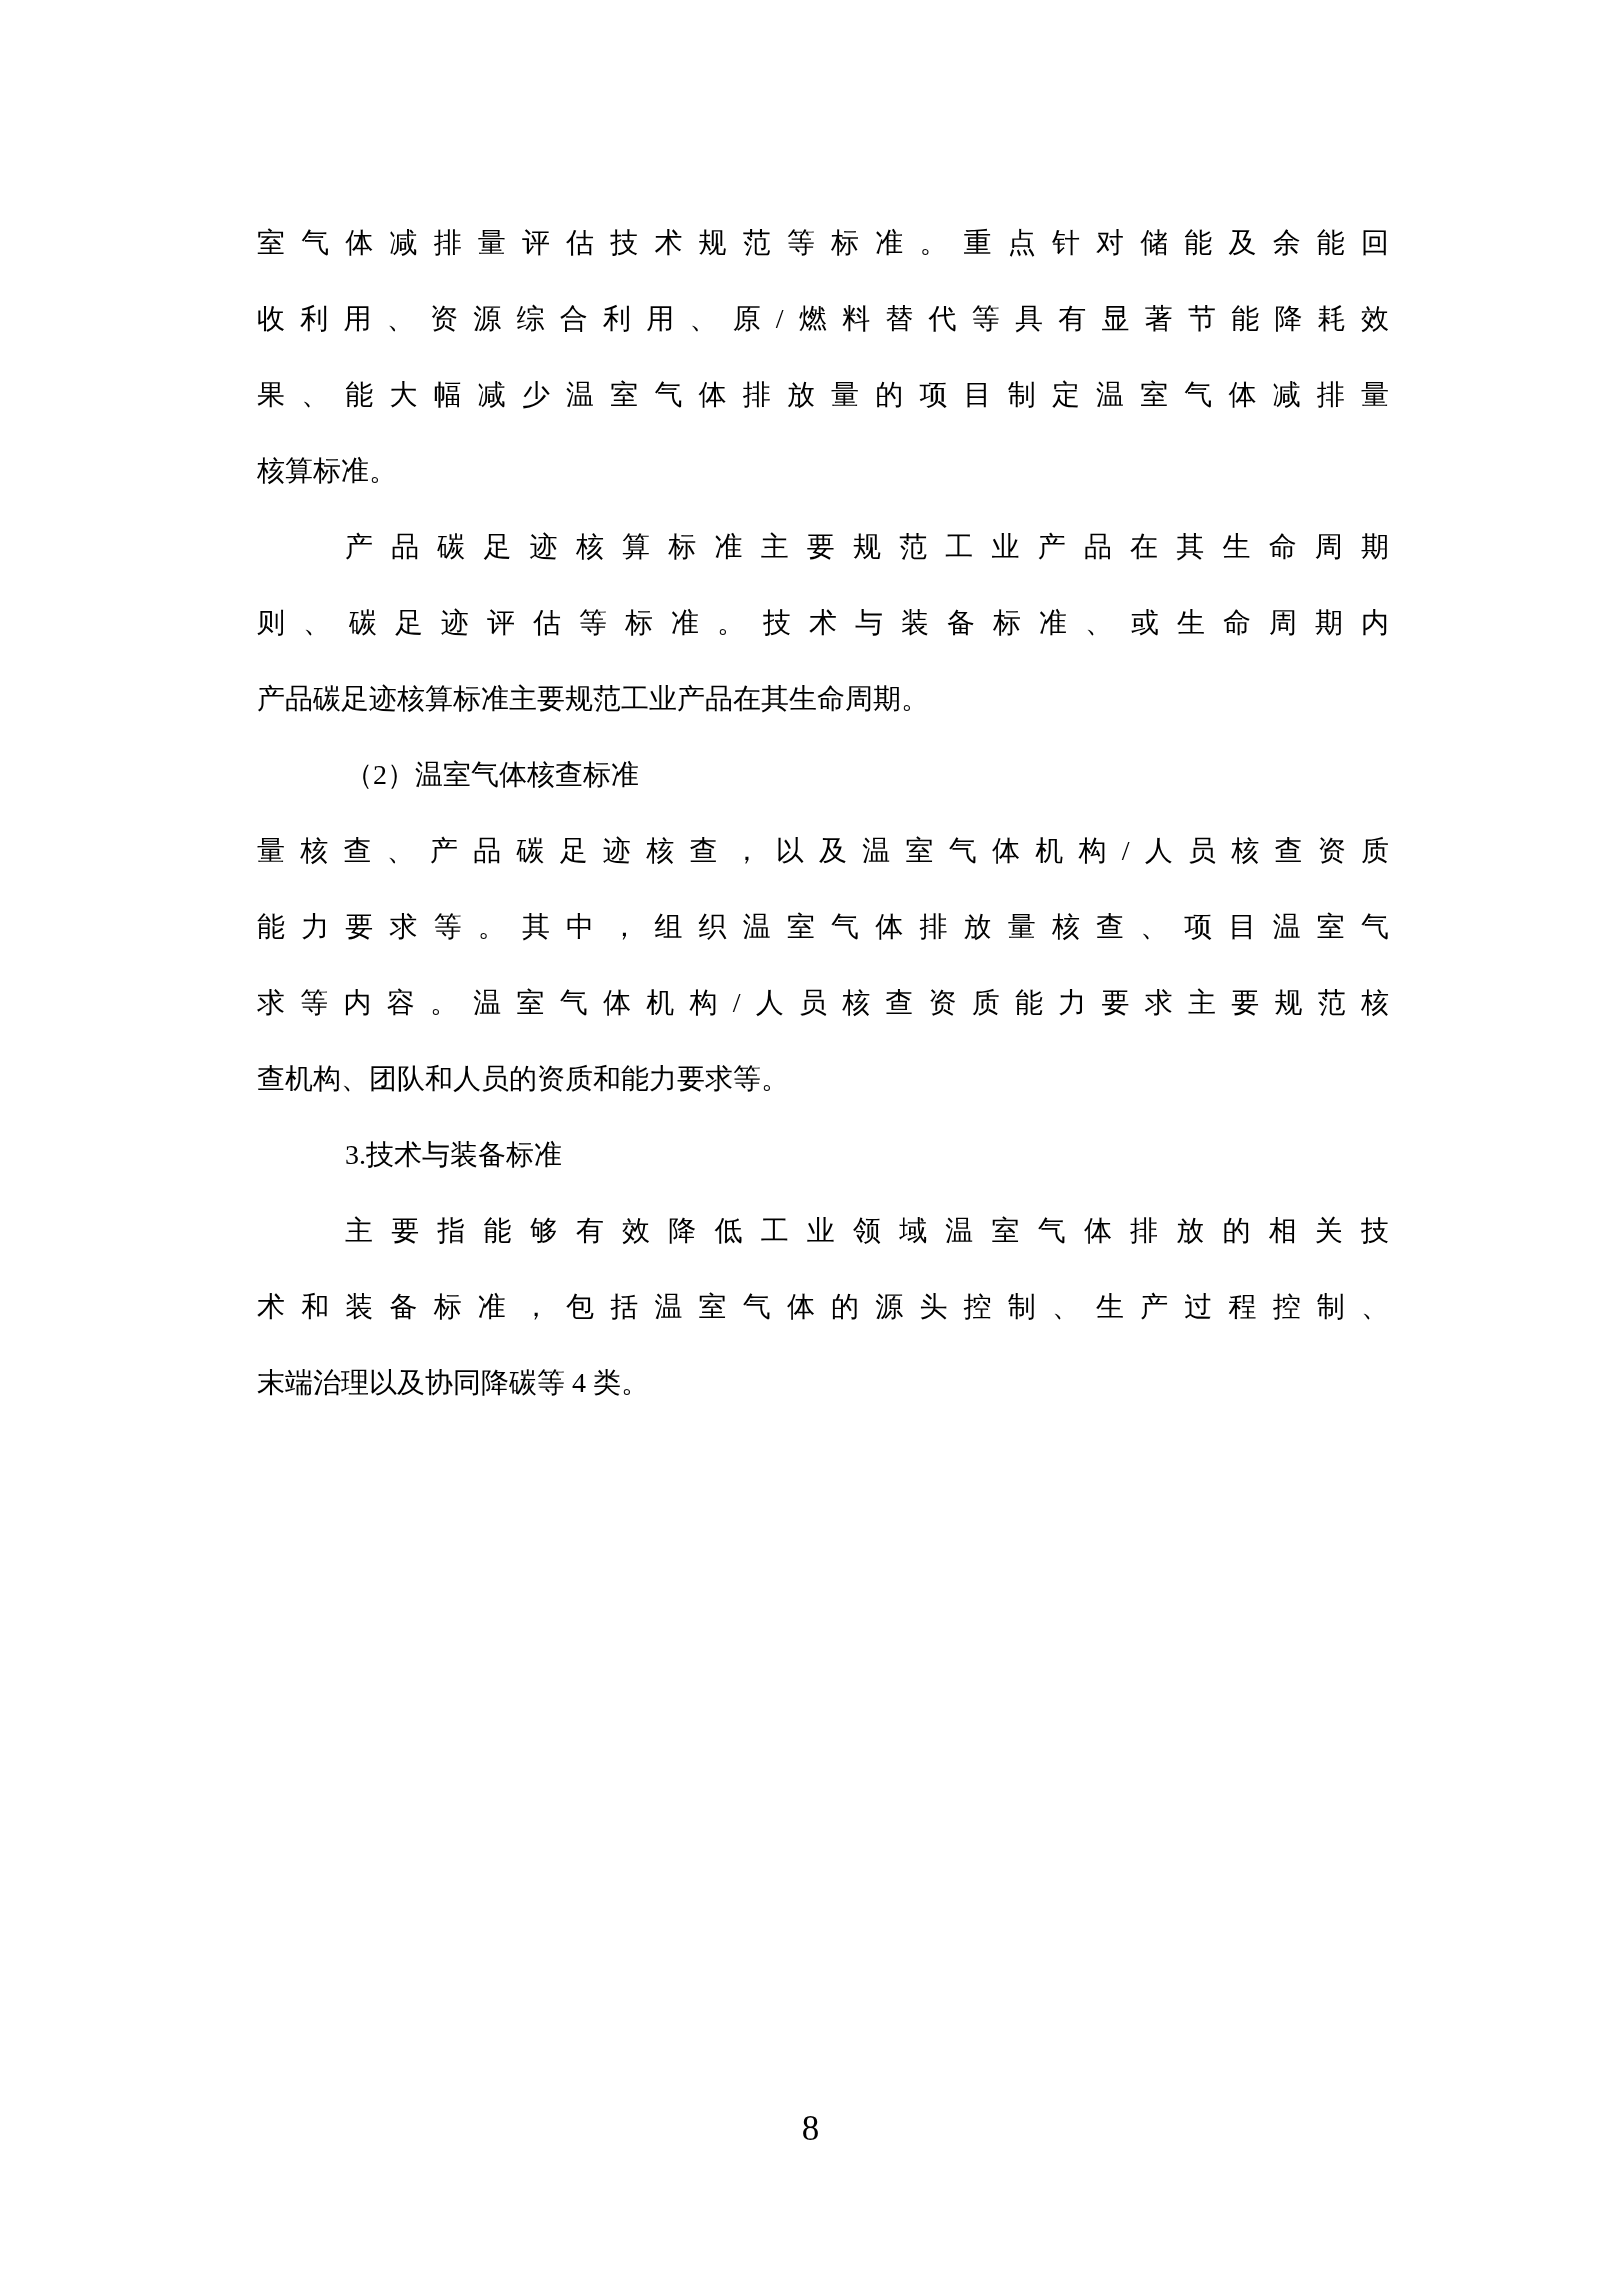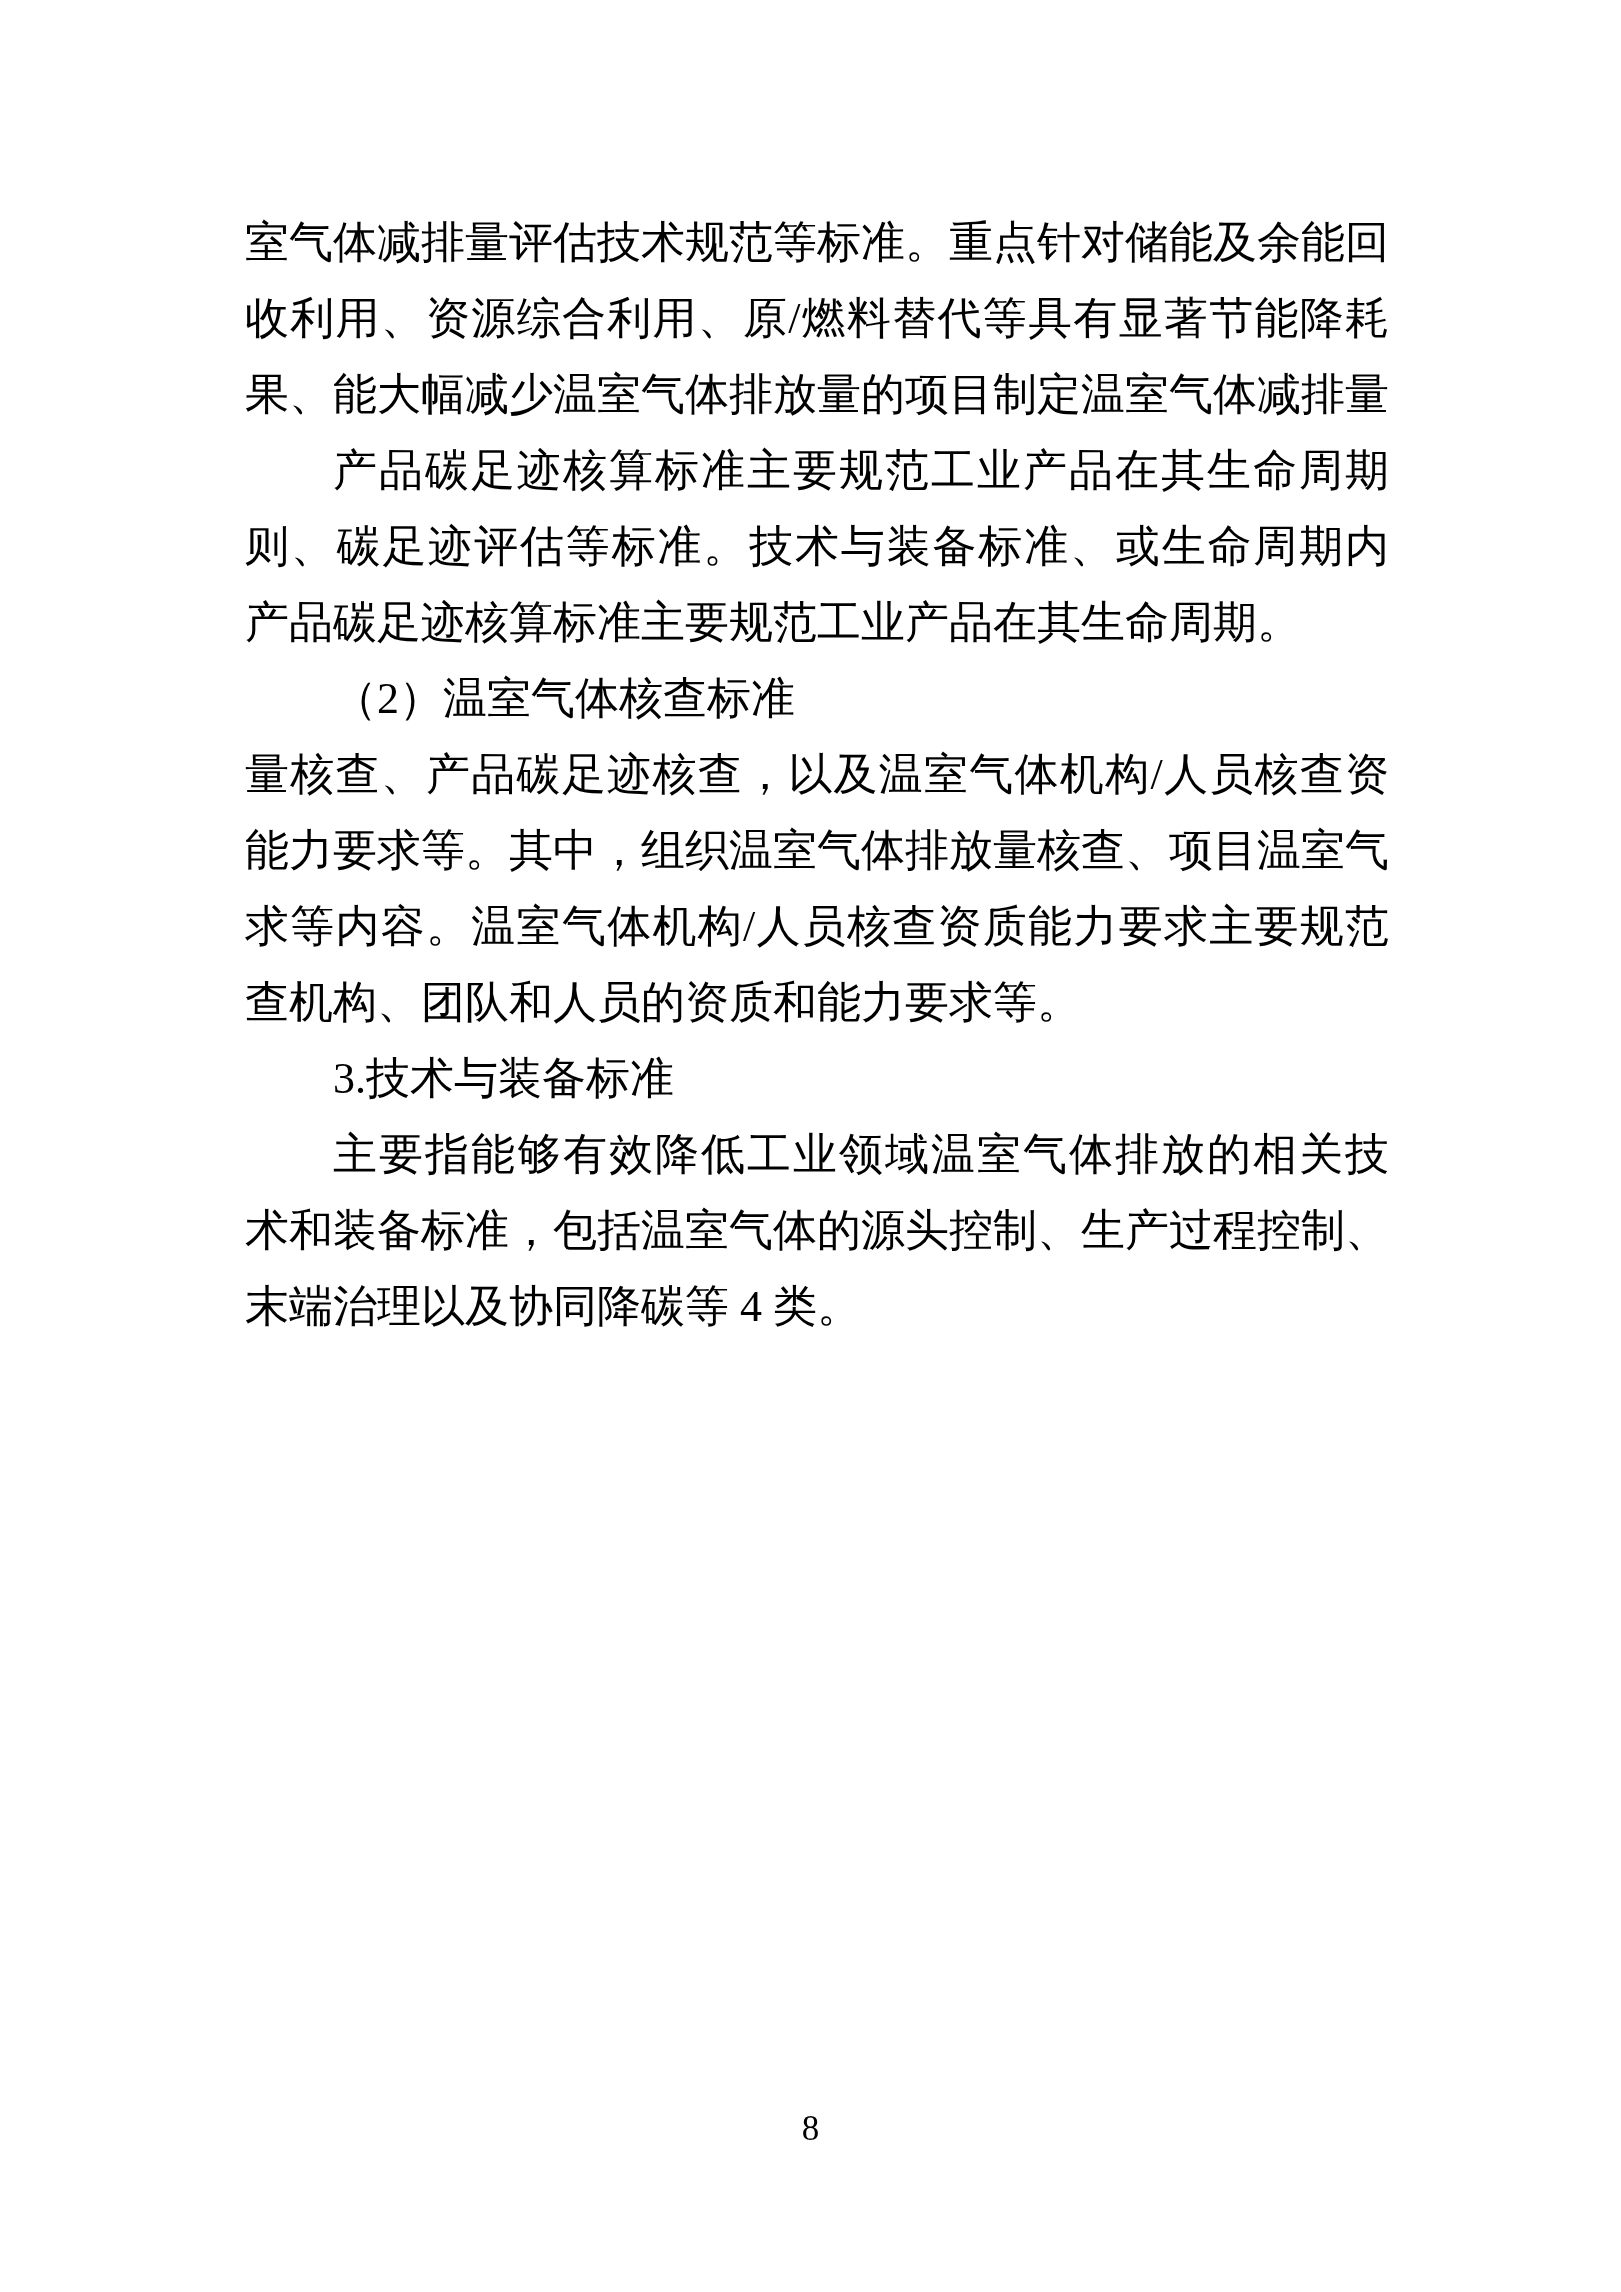"室气体减排量评估技术规范等标准。重点针对储能及余能回" .line { font-size: 44px -> 28px; margin-left: none -> 12px }
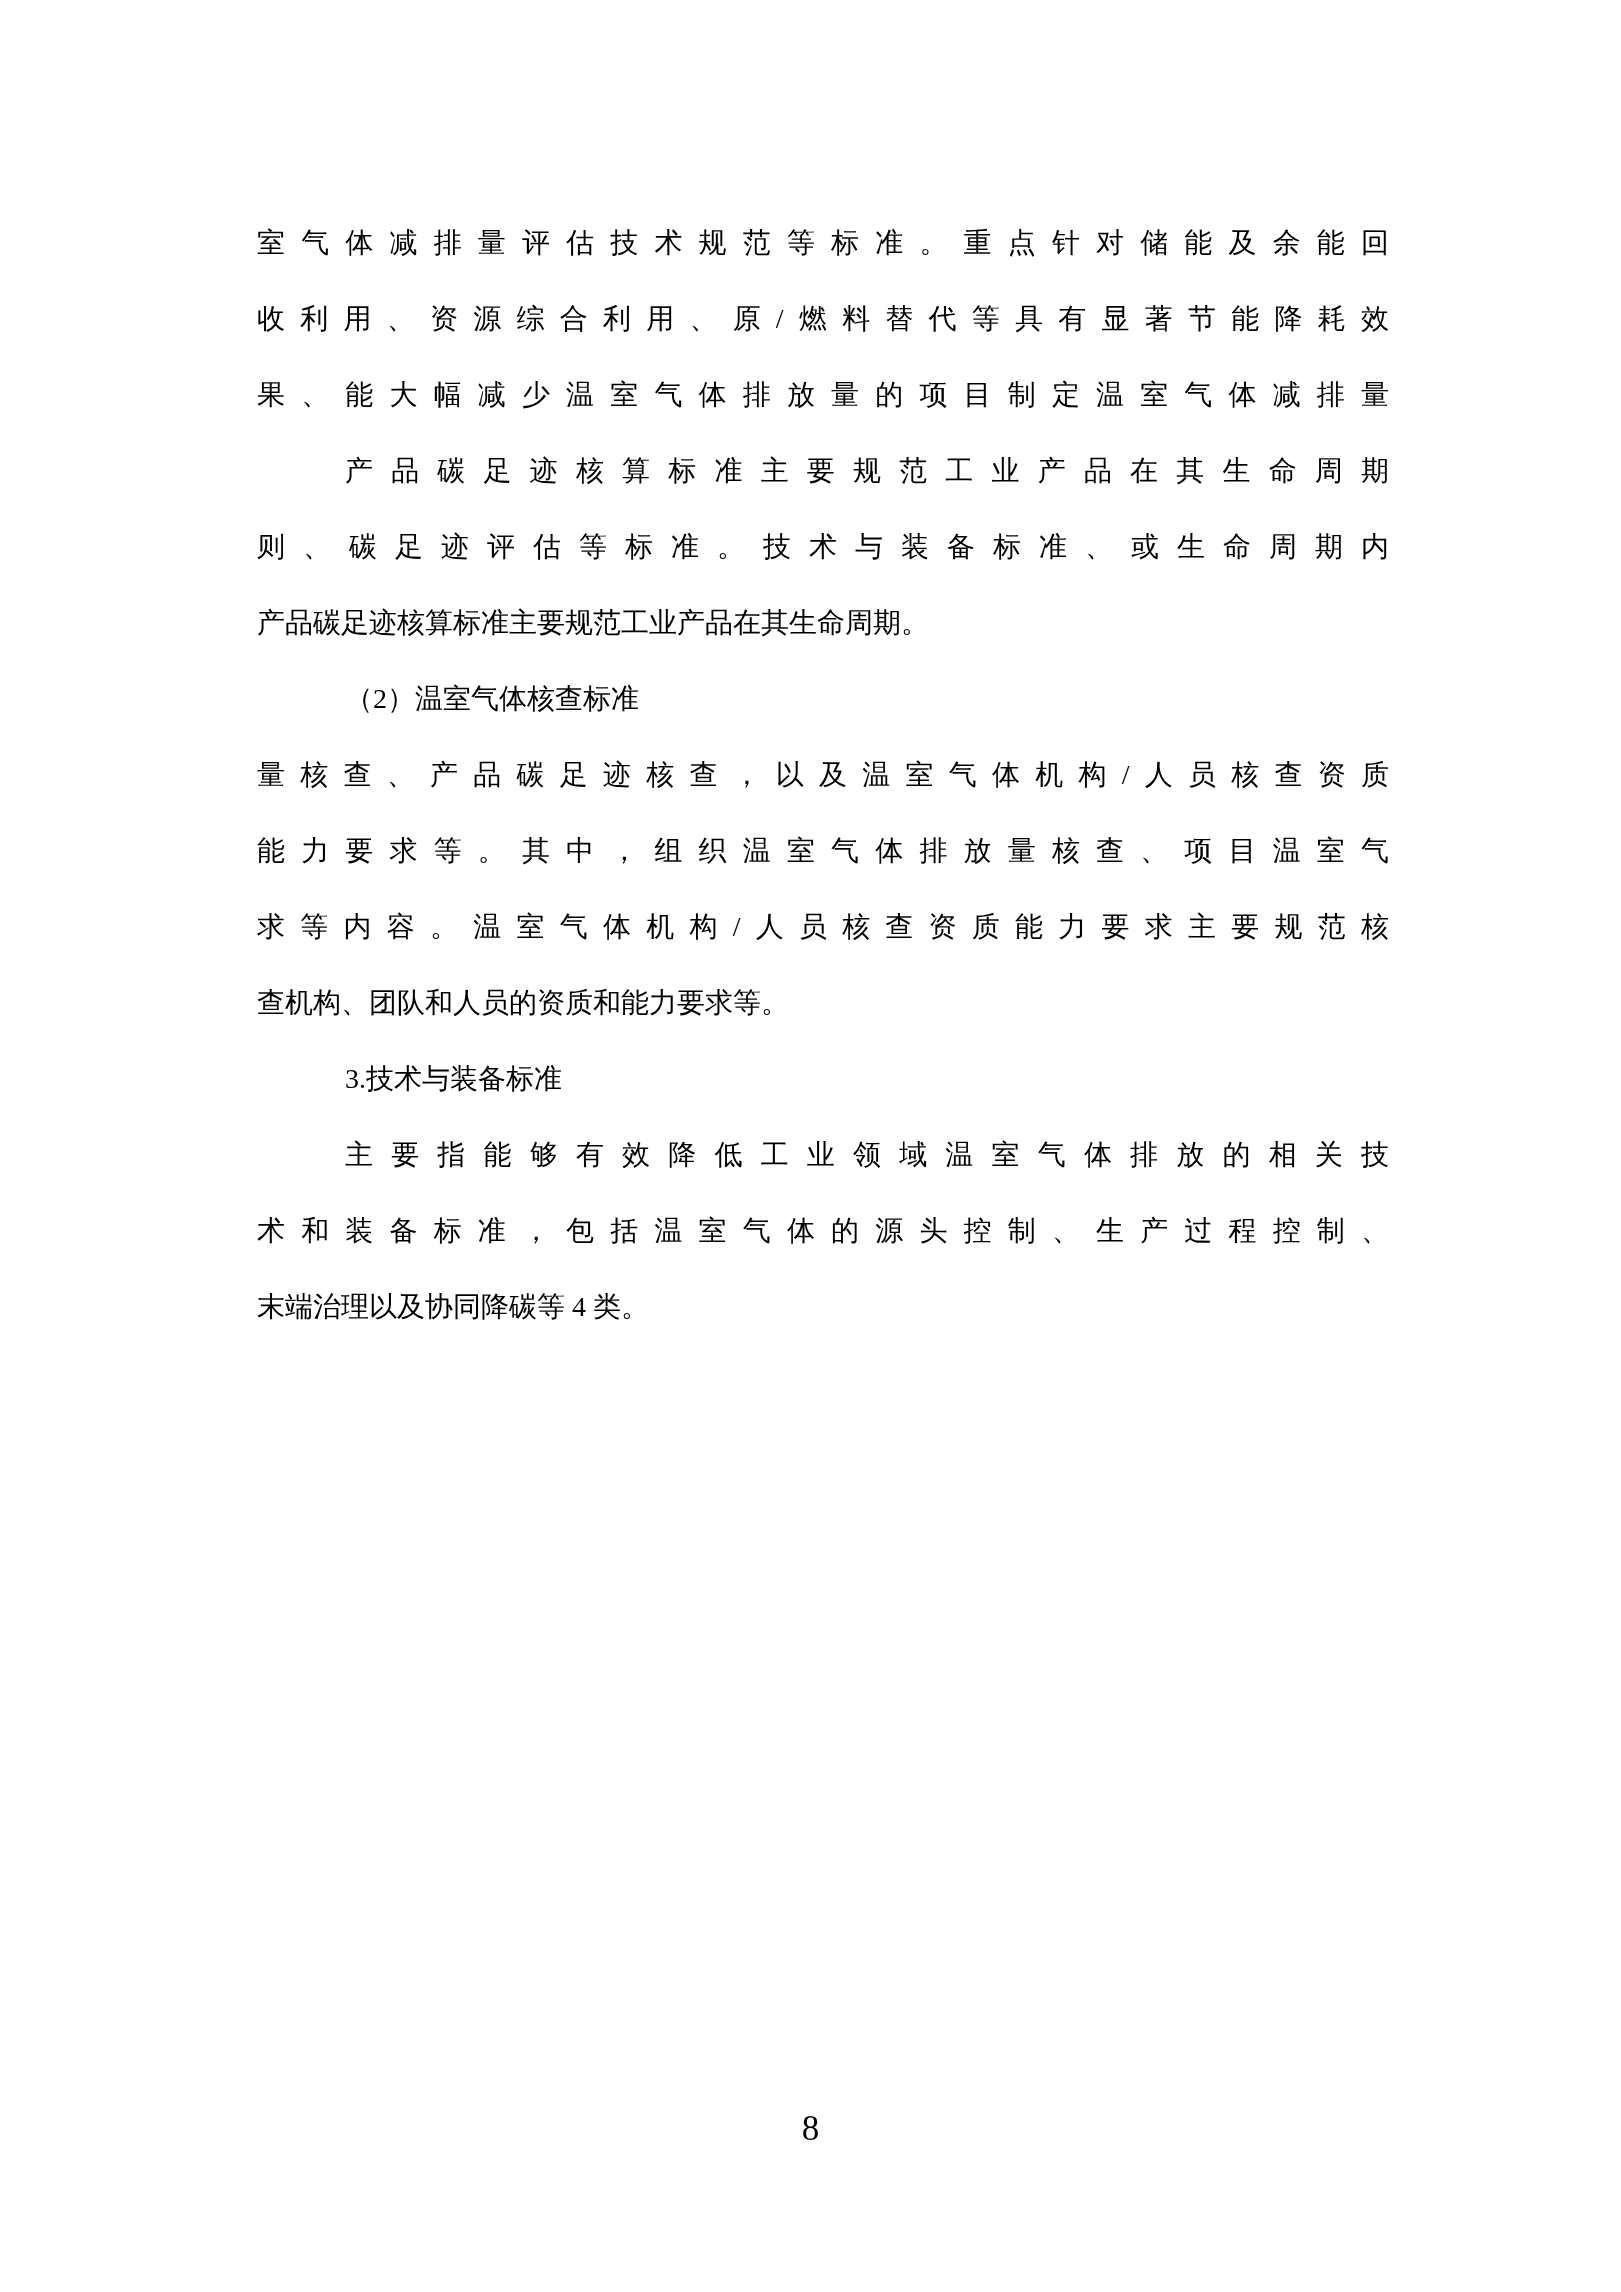"核算标准。" div.line { html: none -> <div>核算标准。</div> }
